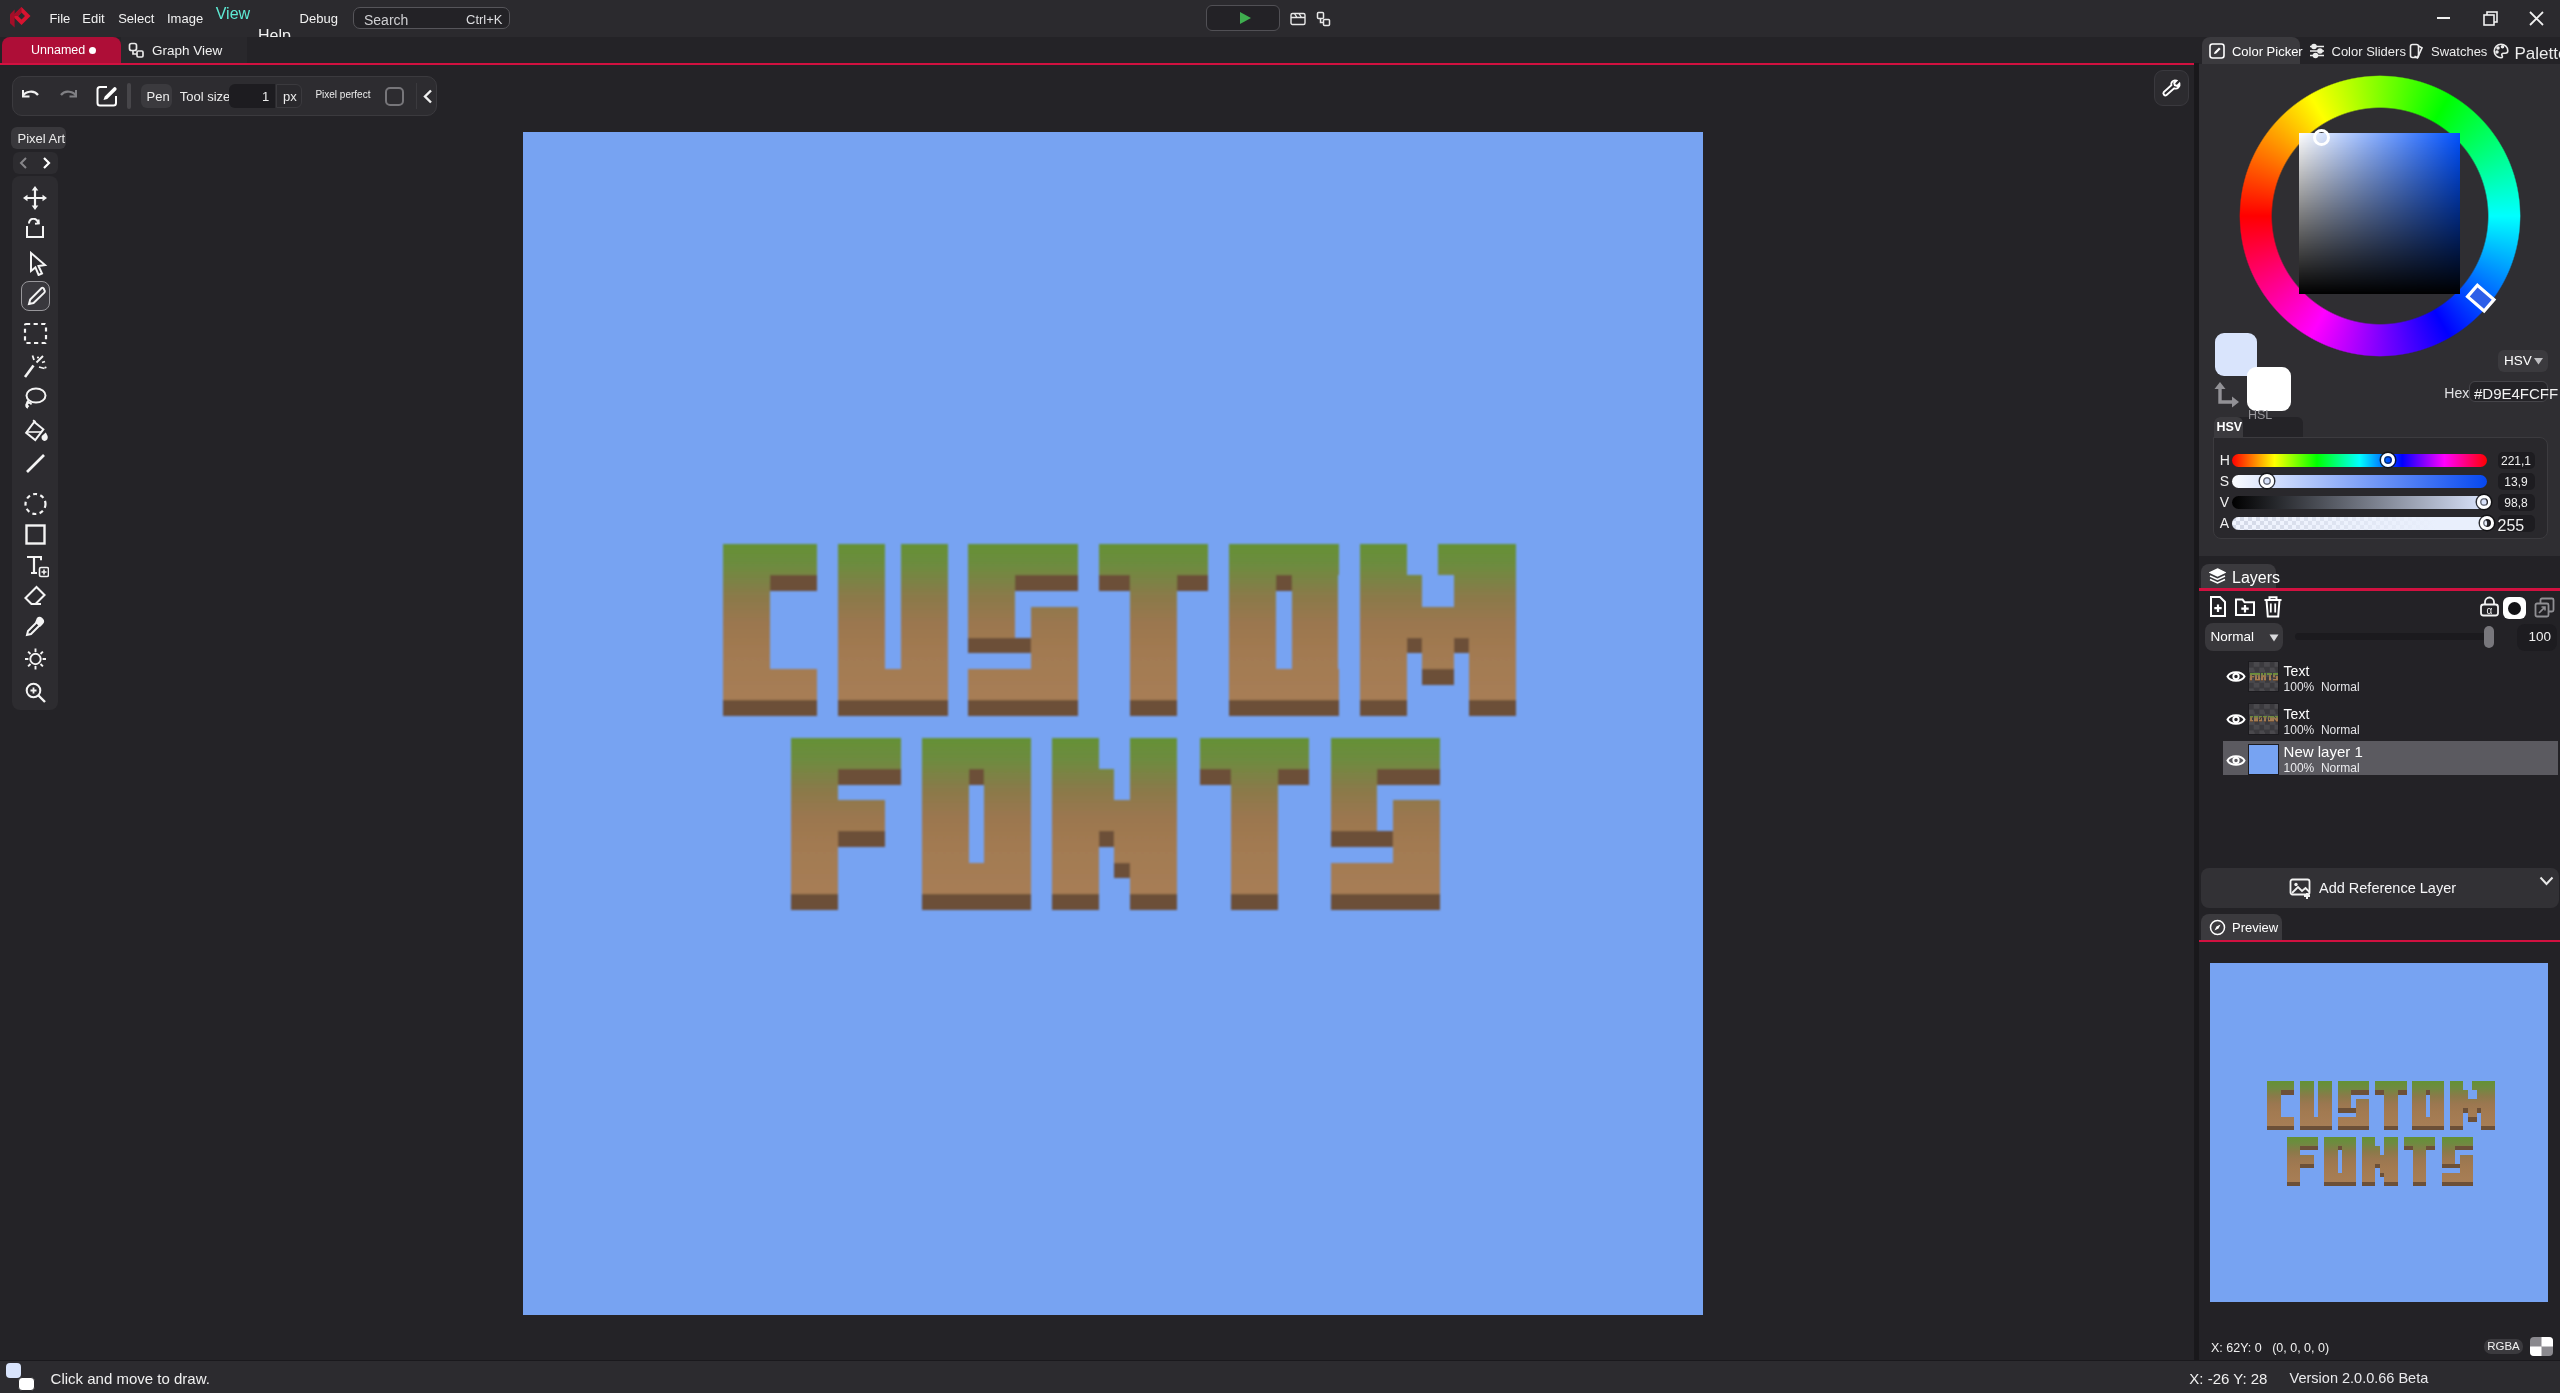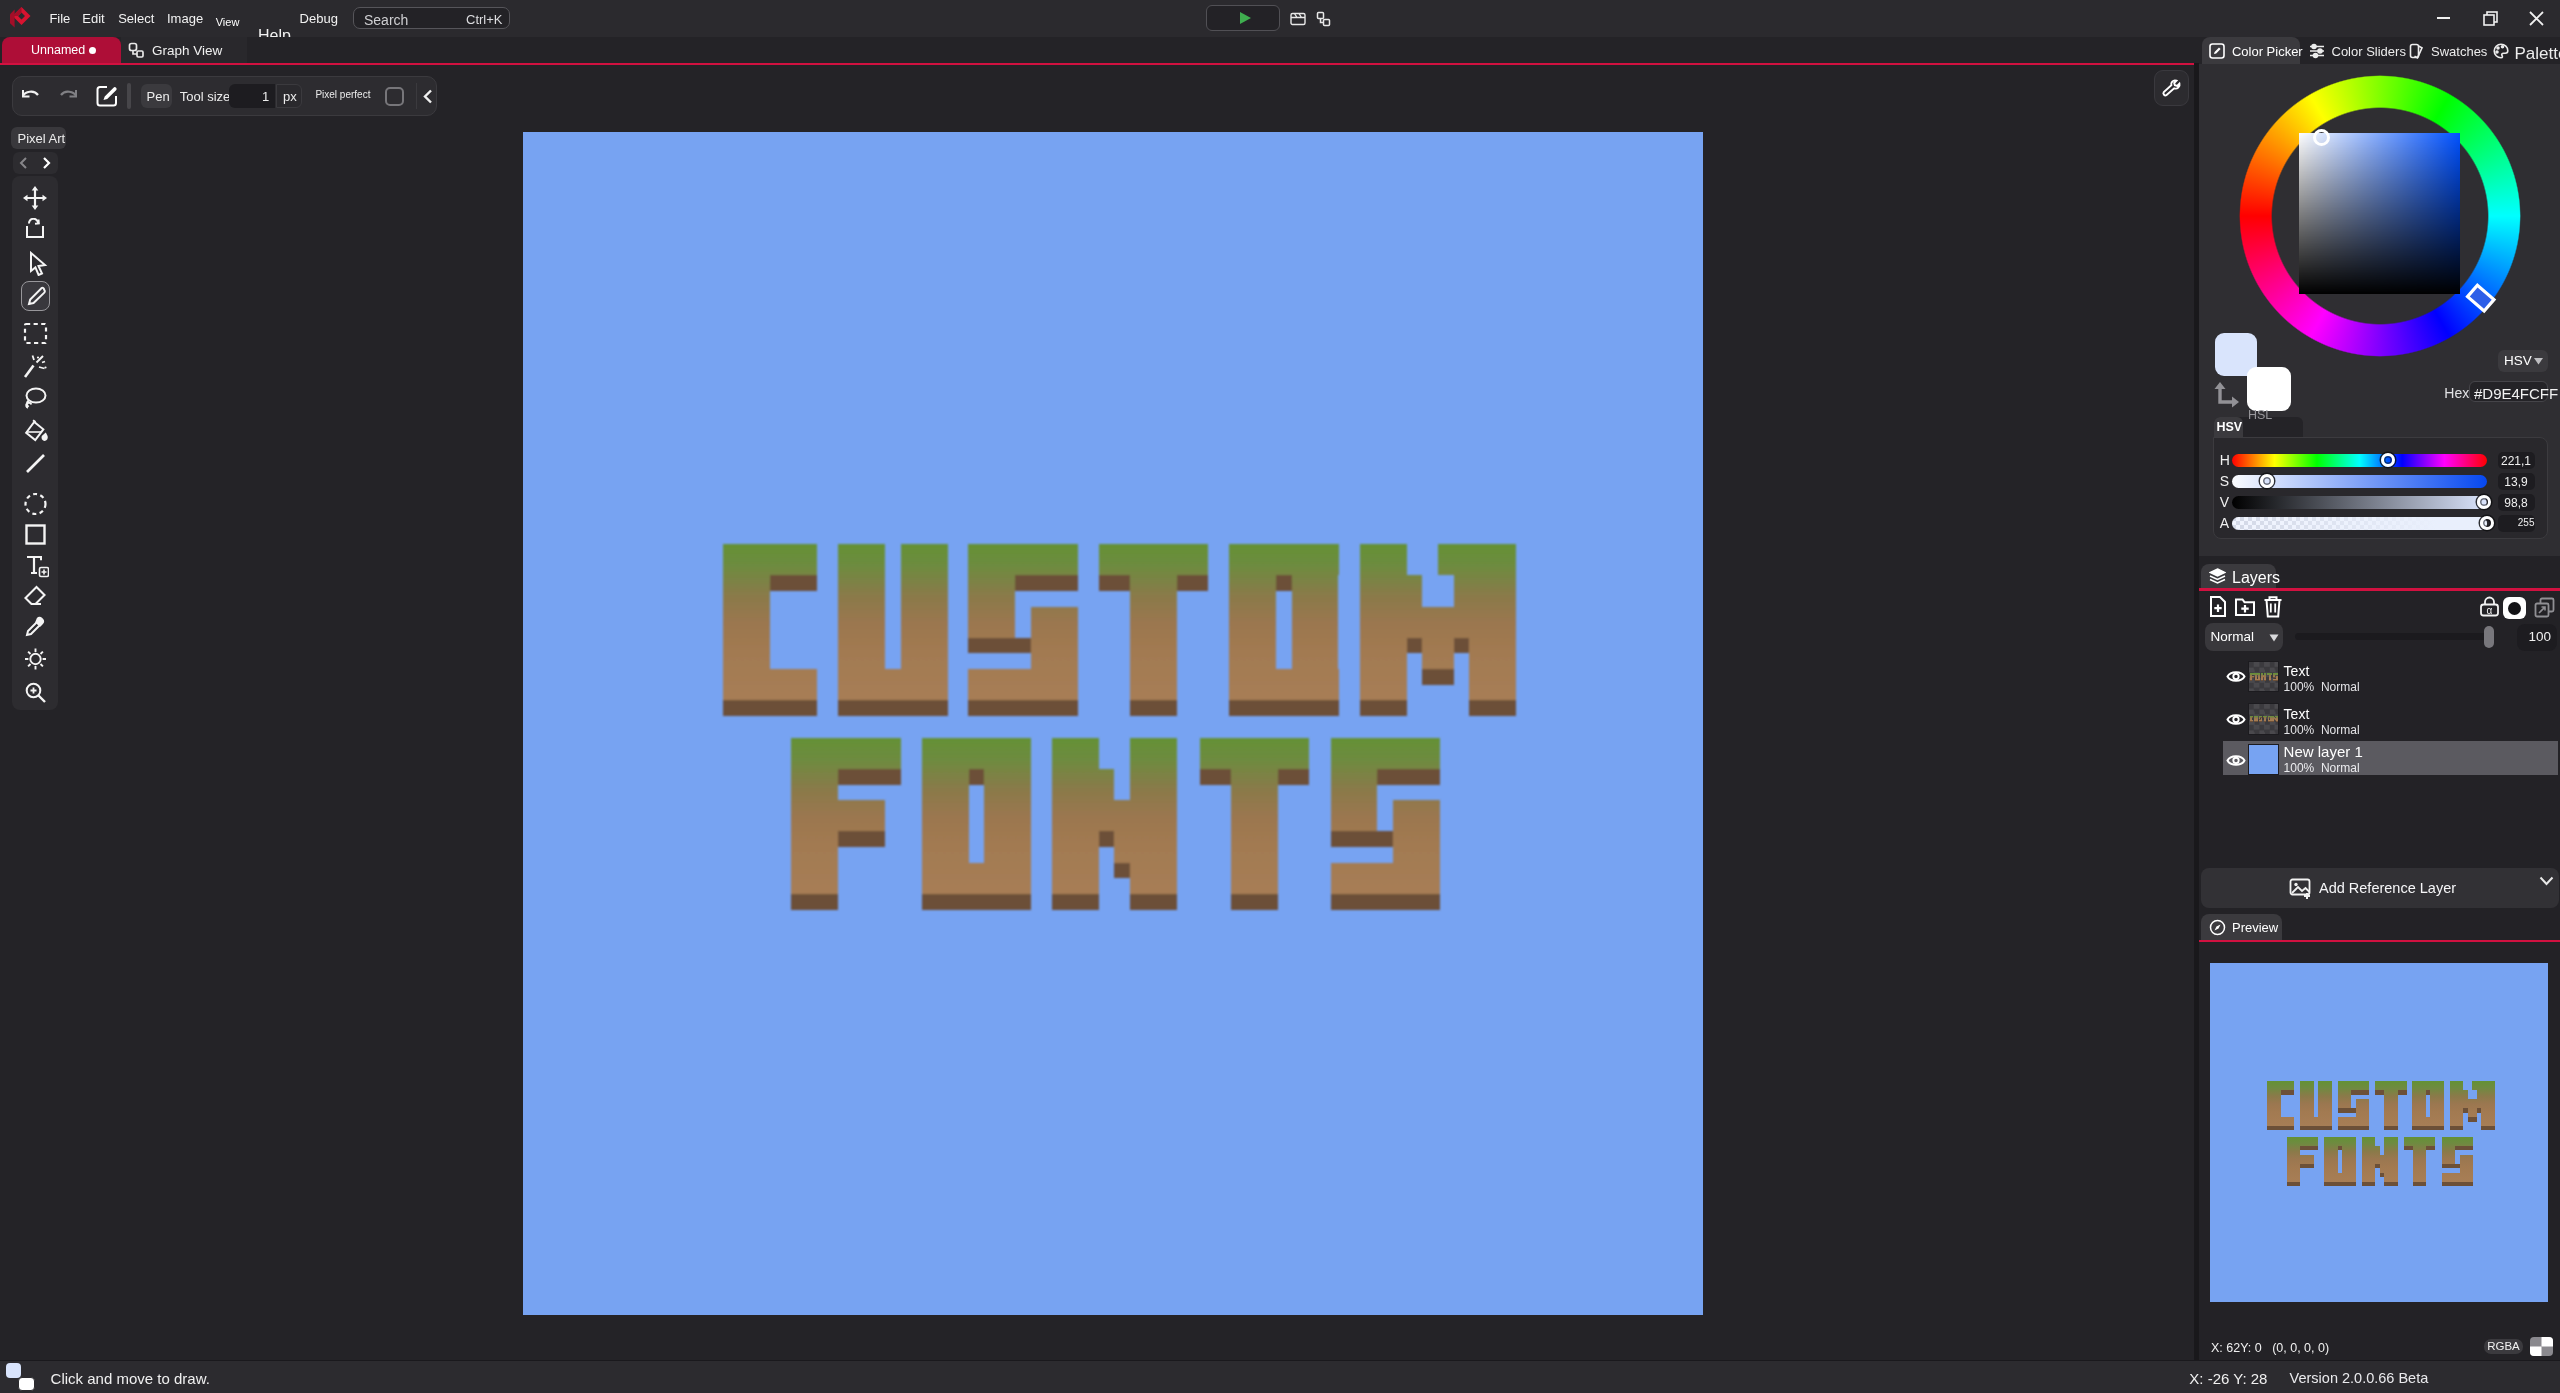"View" div.abs { color: #ffffff -> #5eead4; font-size: 11px -> 16px; top: 16px -> 5px }
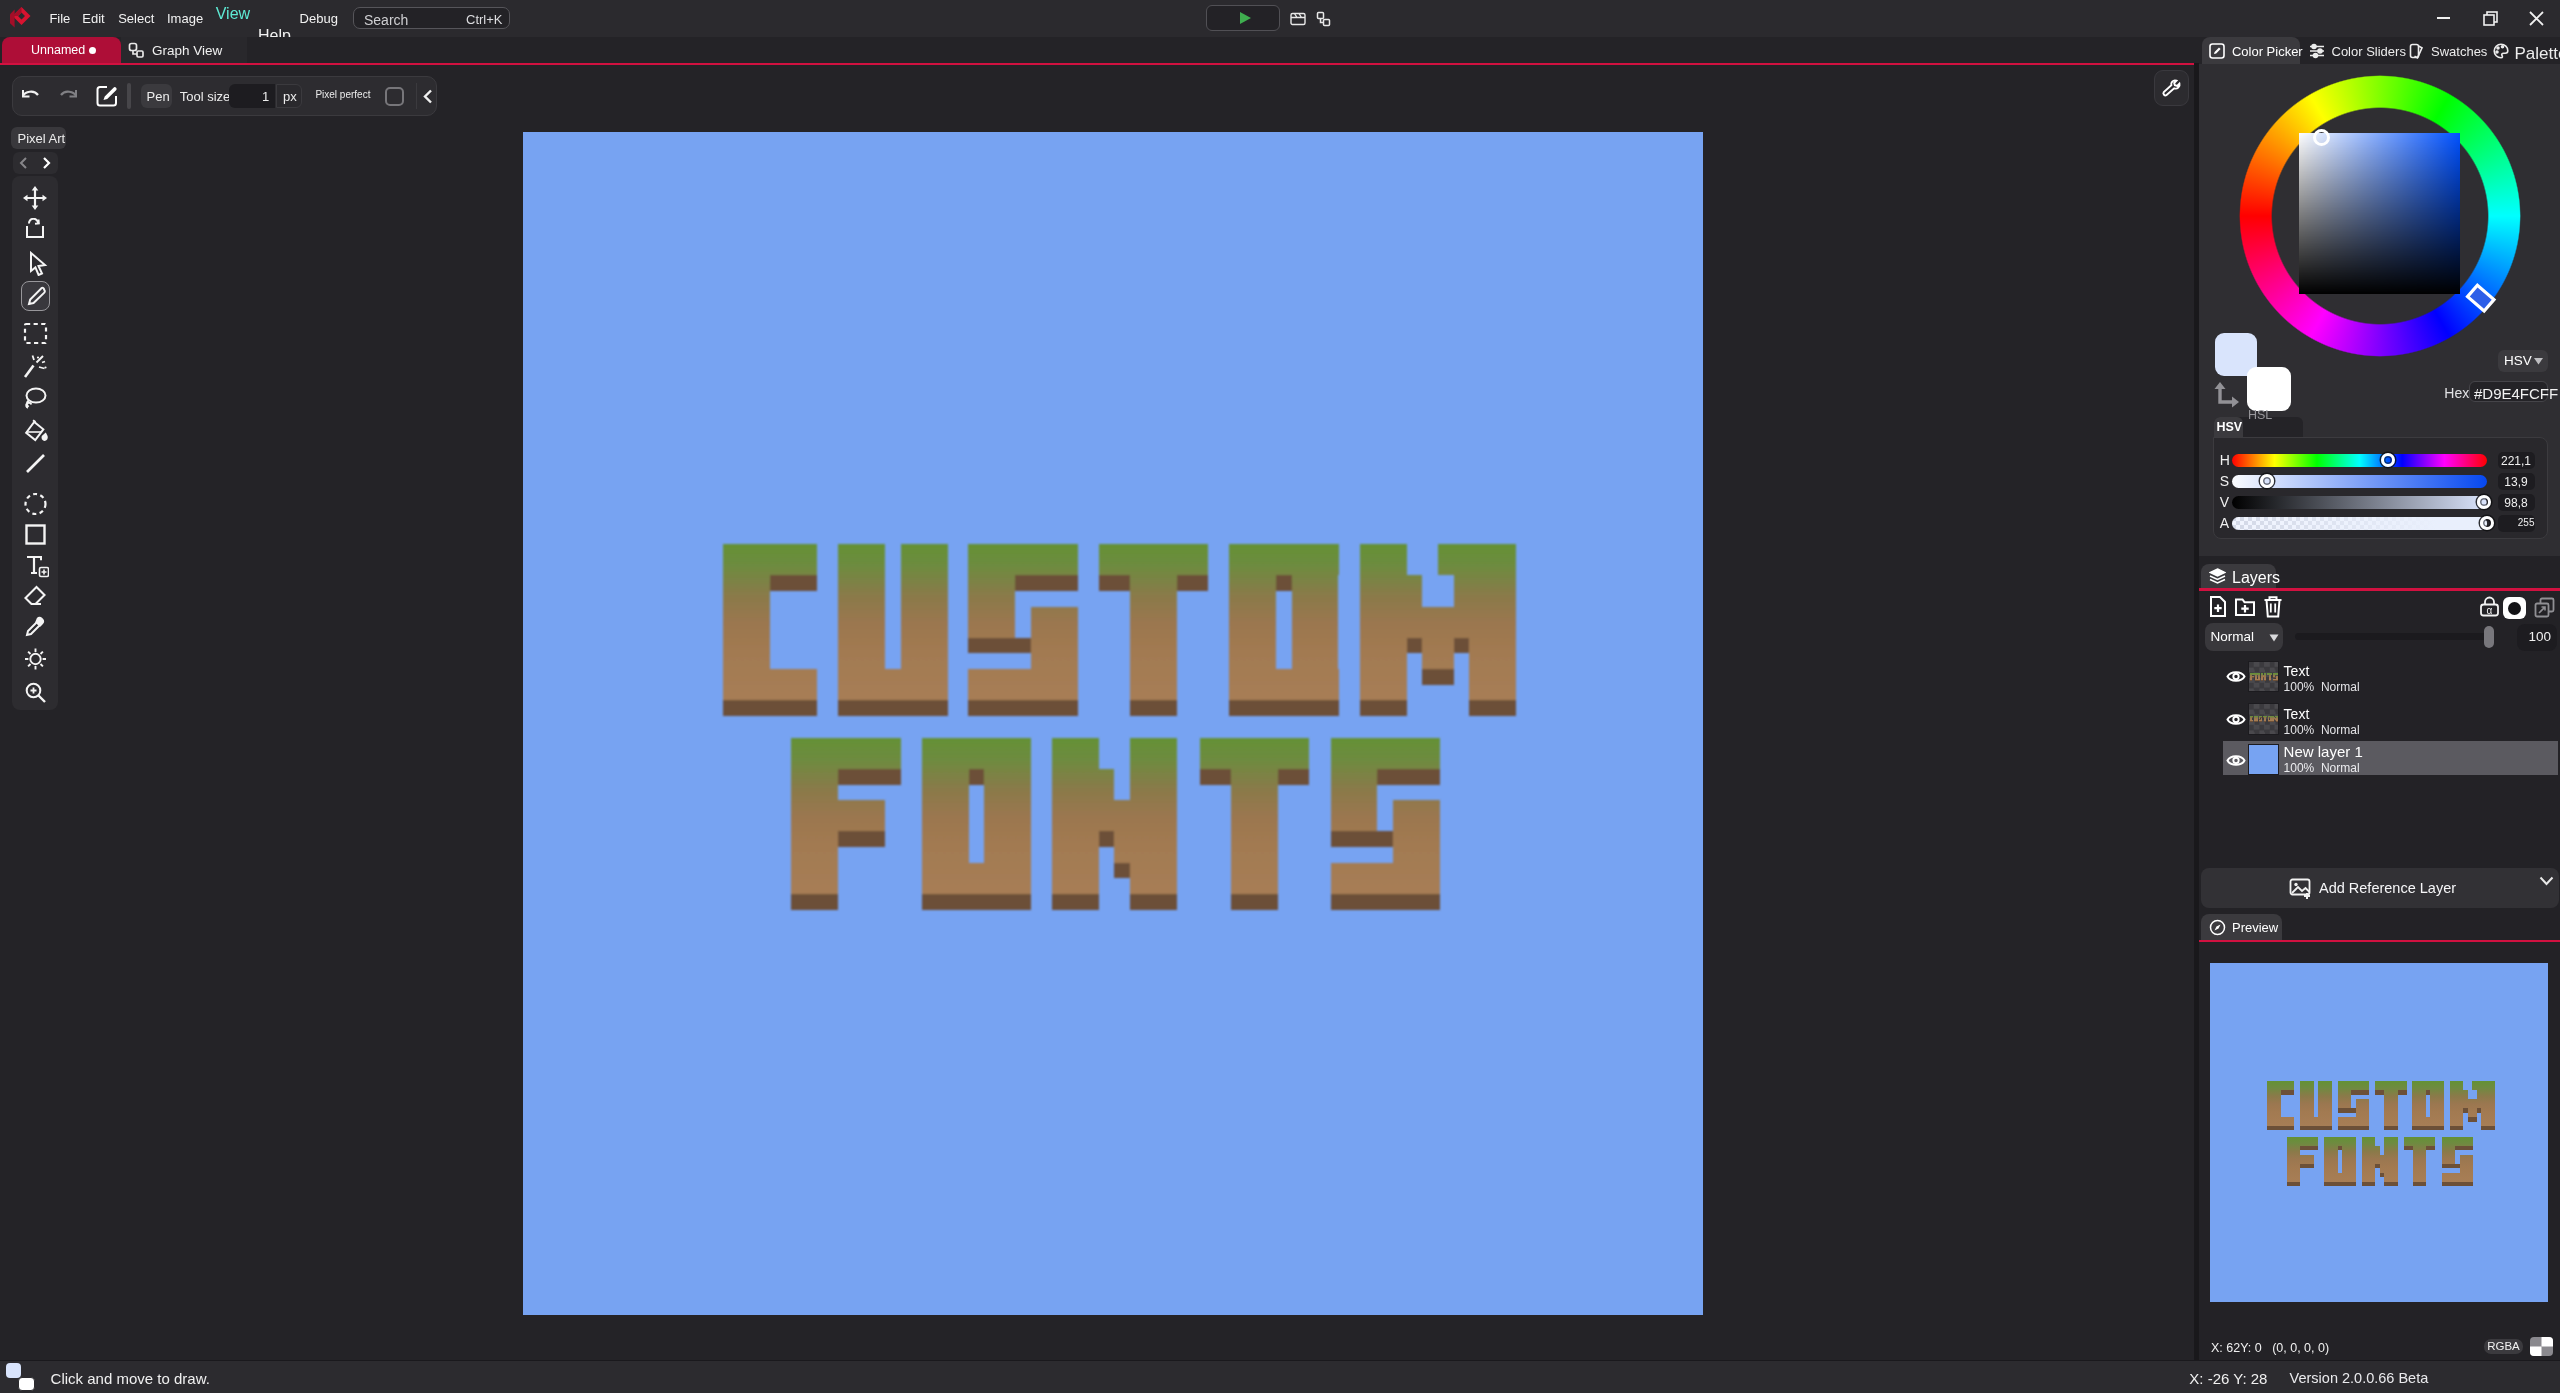"255" div.abs { font-size: 10px -> 16px; text-align: right -> left }
